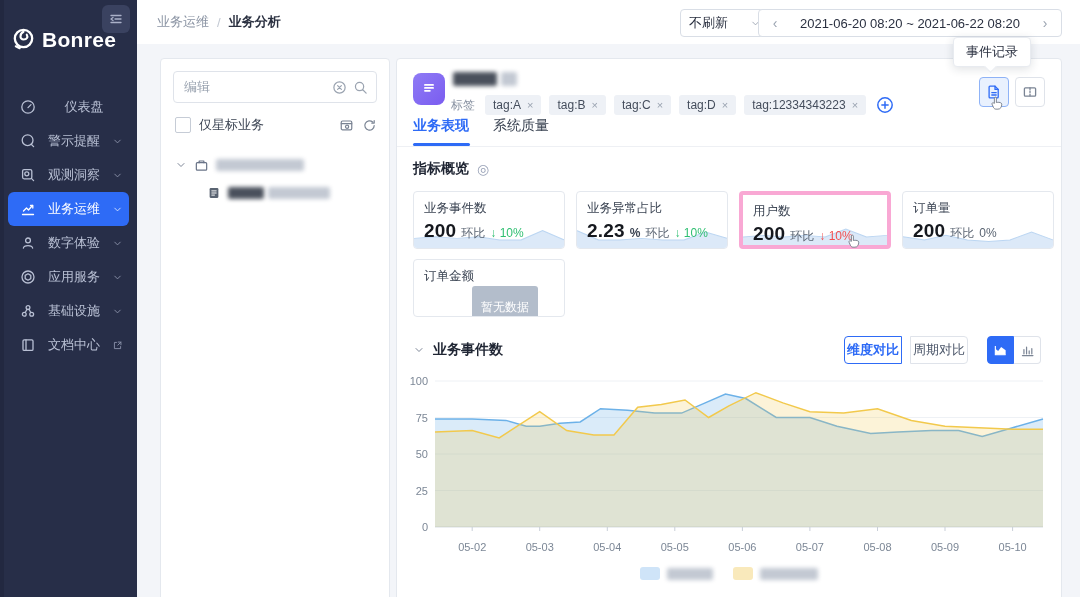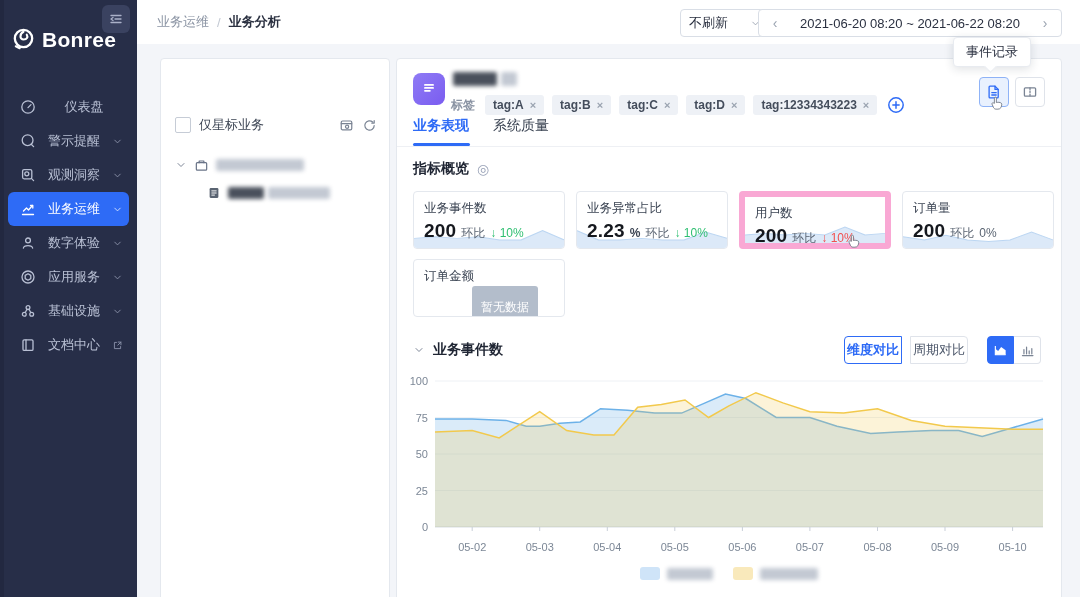"编辑" div.search { html: none -> <div> <input> <span> <svg> <circle></circle> <path></path> </svg> </span> <span> <svg> <circle></circle> <path></path> </svg> </span> </div> }
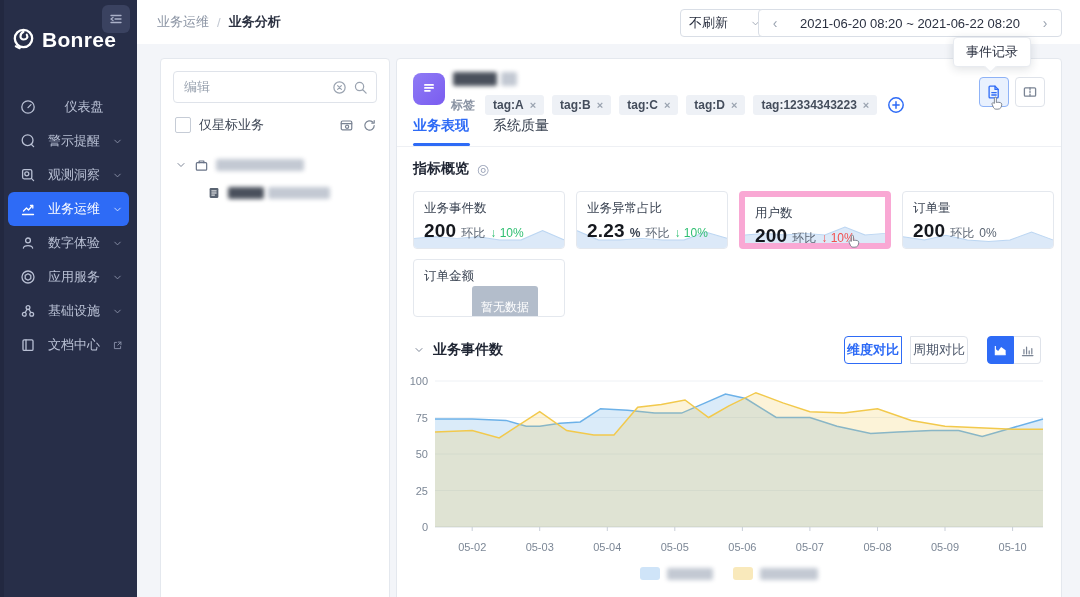"标签" .tags-row { font-weight: bold -> none }
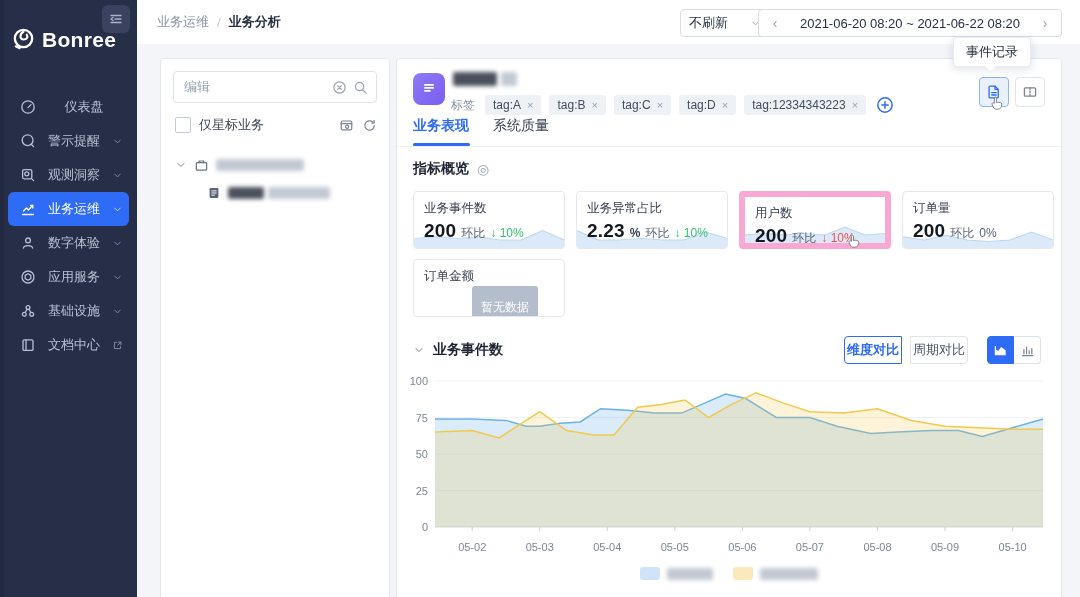"用户数" .card.selected { border: 6px solid #f9a8d4 -> 4px solid #f9a8d4 }
